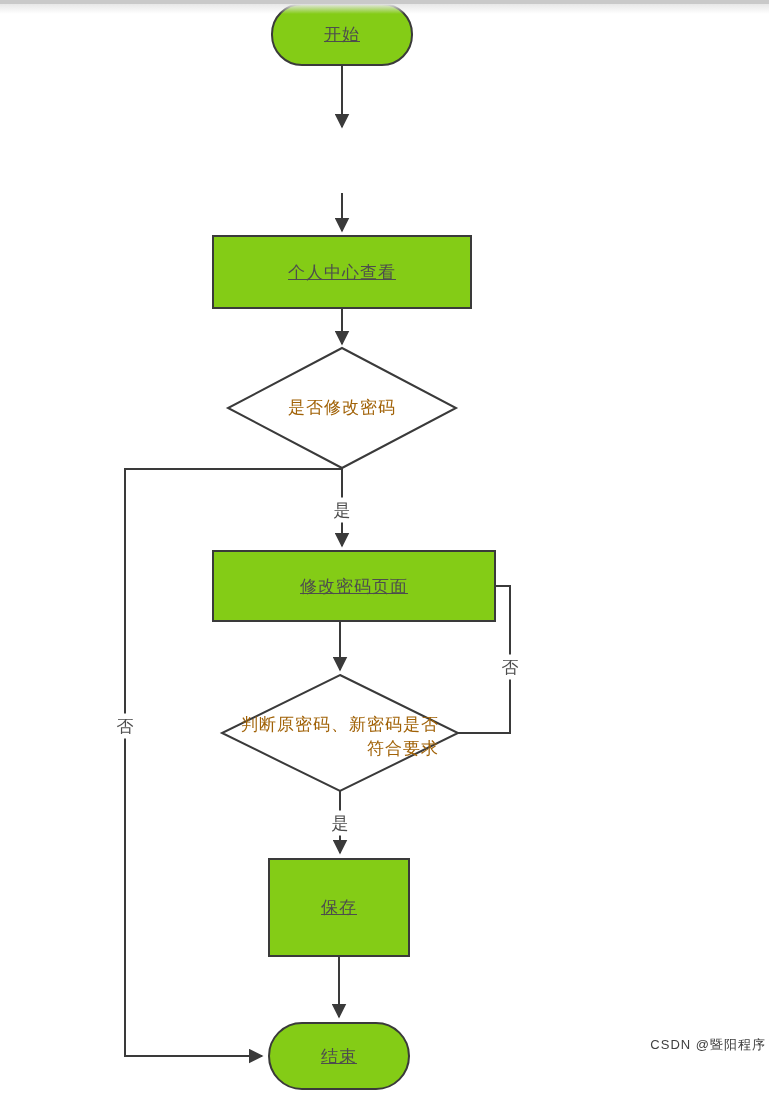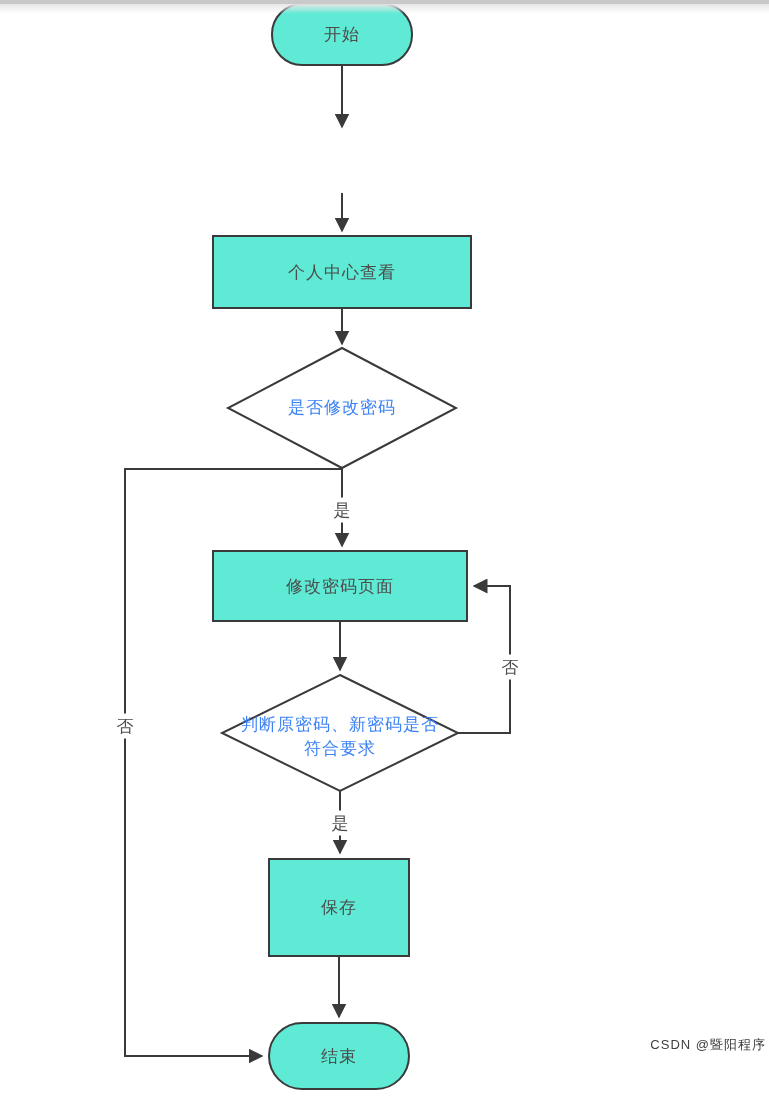"开始" .node { background: #5eead4 -> #84cc16; text-decoration: none -> underline }
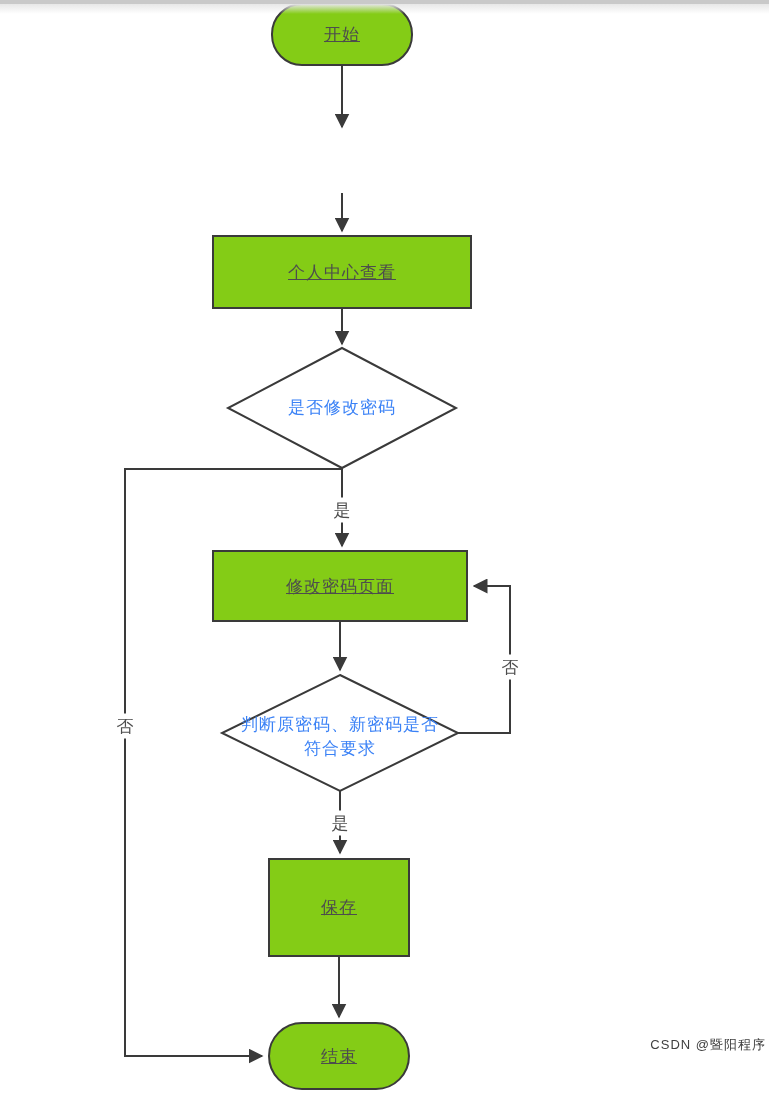"是否修改密码" .dlabel { color: #3b82f6 -> #a16207; text-align: center -> right }
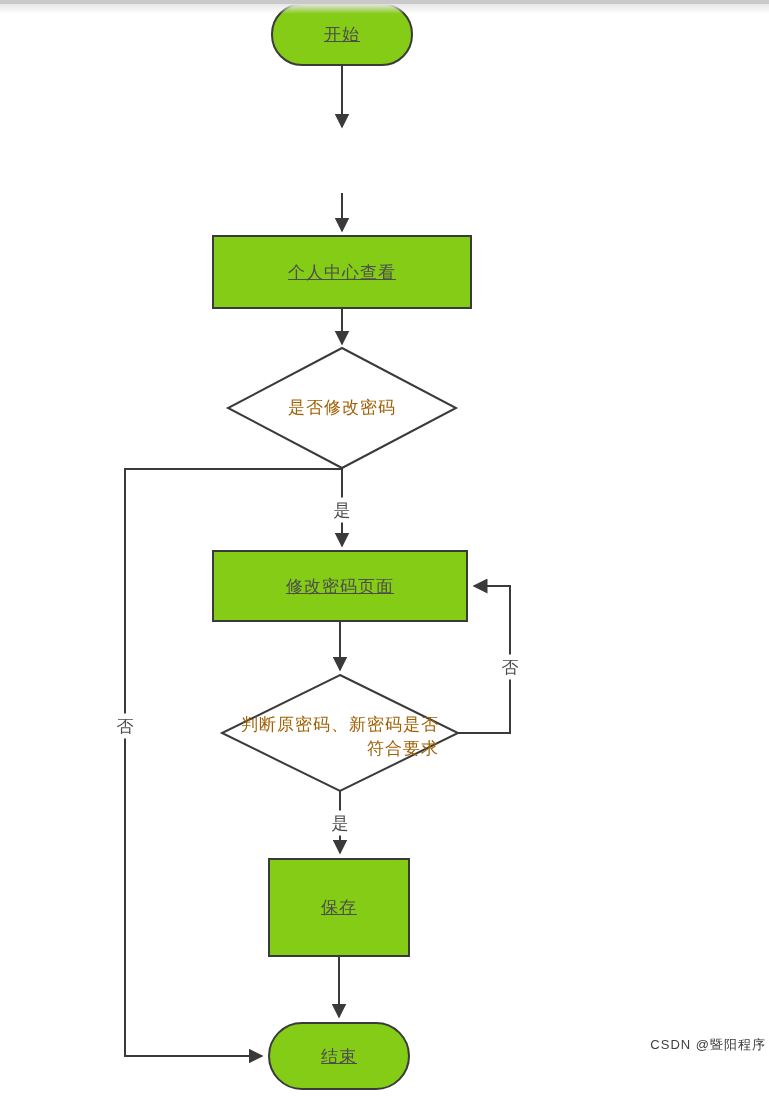"修改密码页面" div.node { width: 256px -> 284px }
